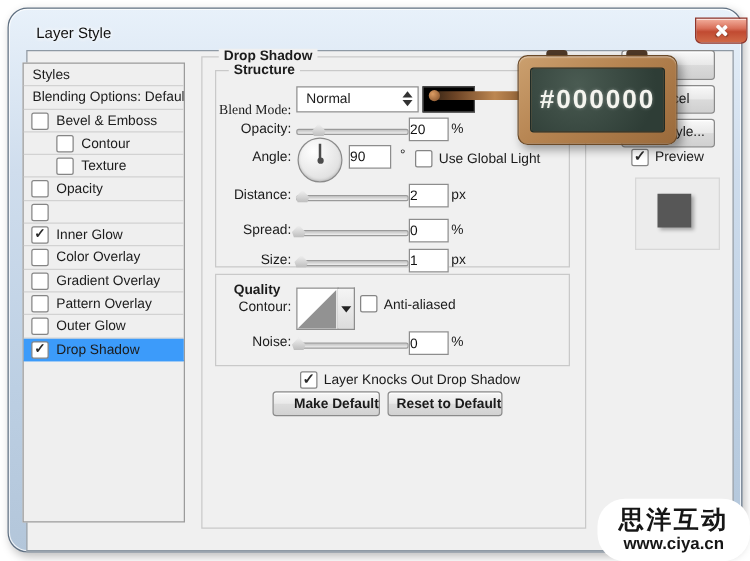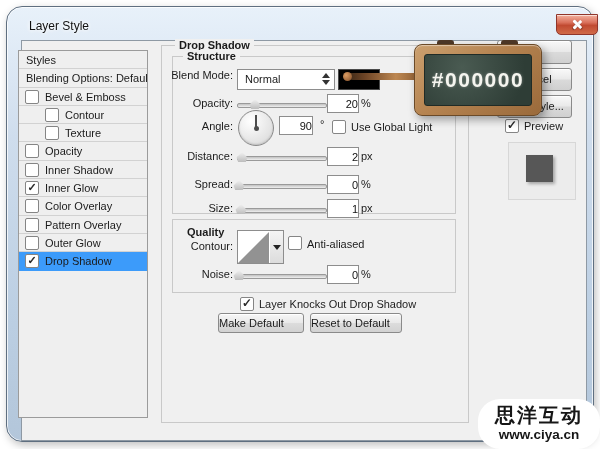"Blend Mode:" div.flabel { font-family: none -> Liberation Serif, serif; top: 69px -> 82px }
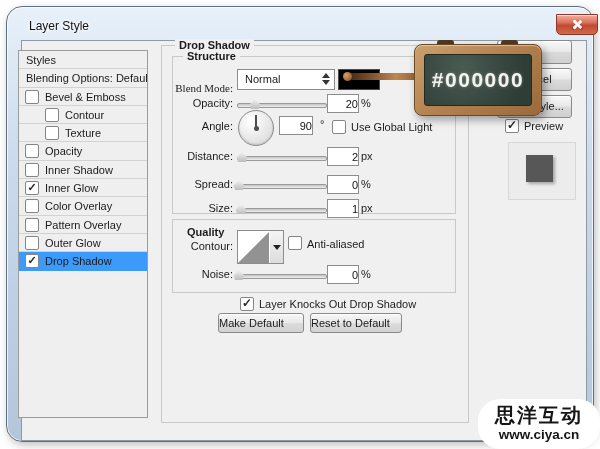"20" .valbox { text-align: right -> left }
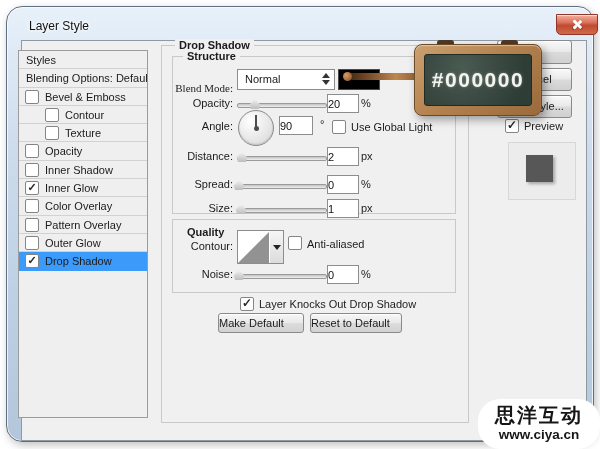"Inner Shadow" span.slabel { html: <span>Inner Shadow</span> -> none }
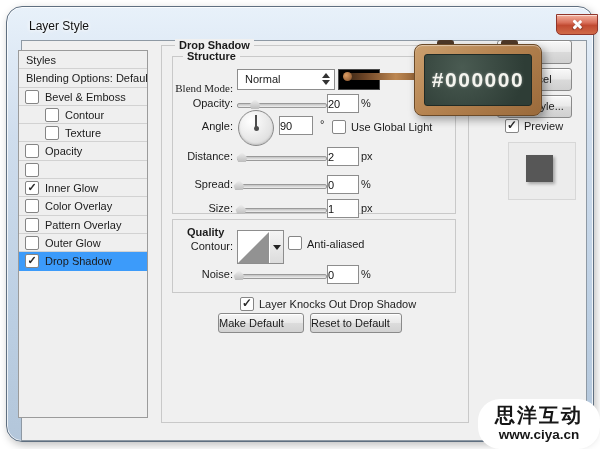"Gradient Overlay" div.srow { html: none -> <div> <span></span> <span>Gradient Overlay</span> </div> }
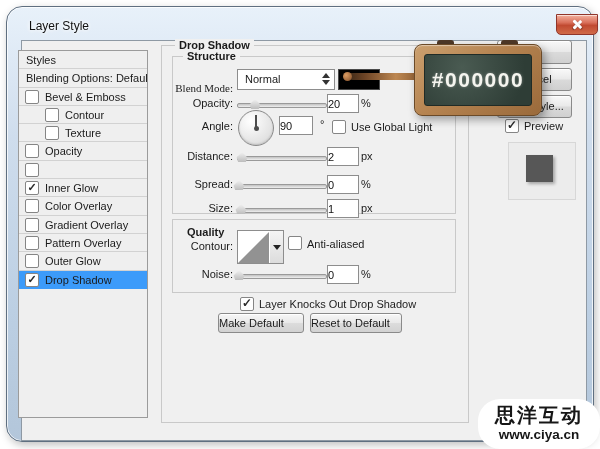"Make Default" .btn { font-weight: none -> bold; text-align: left -> right }
